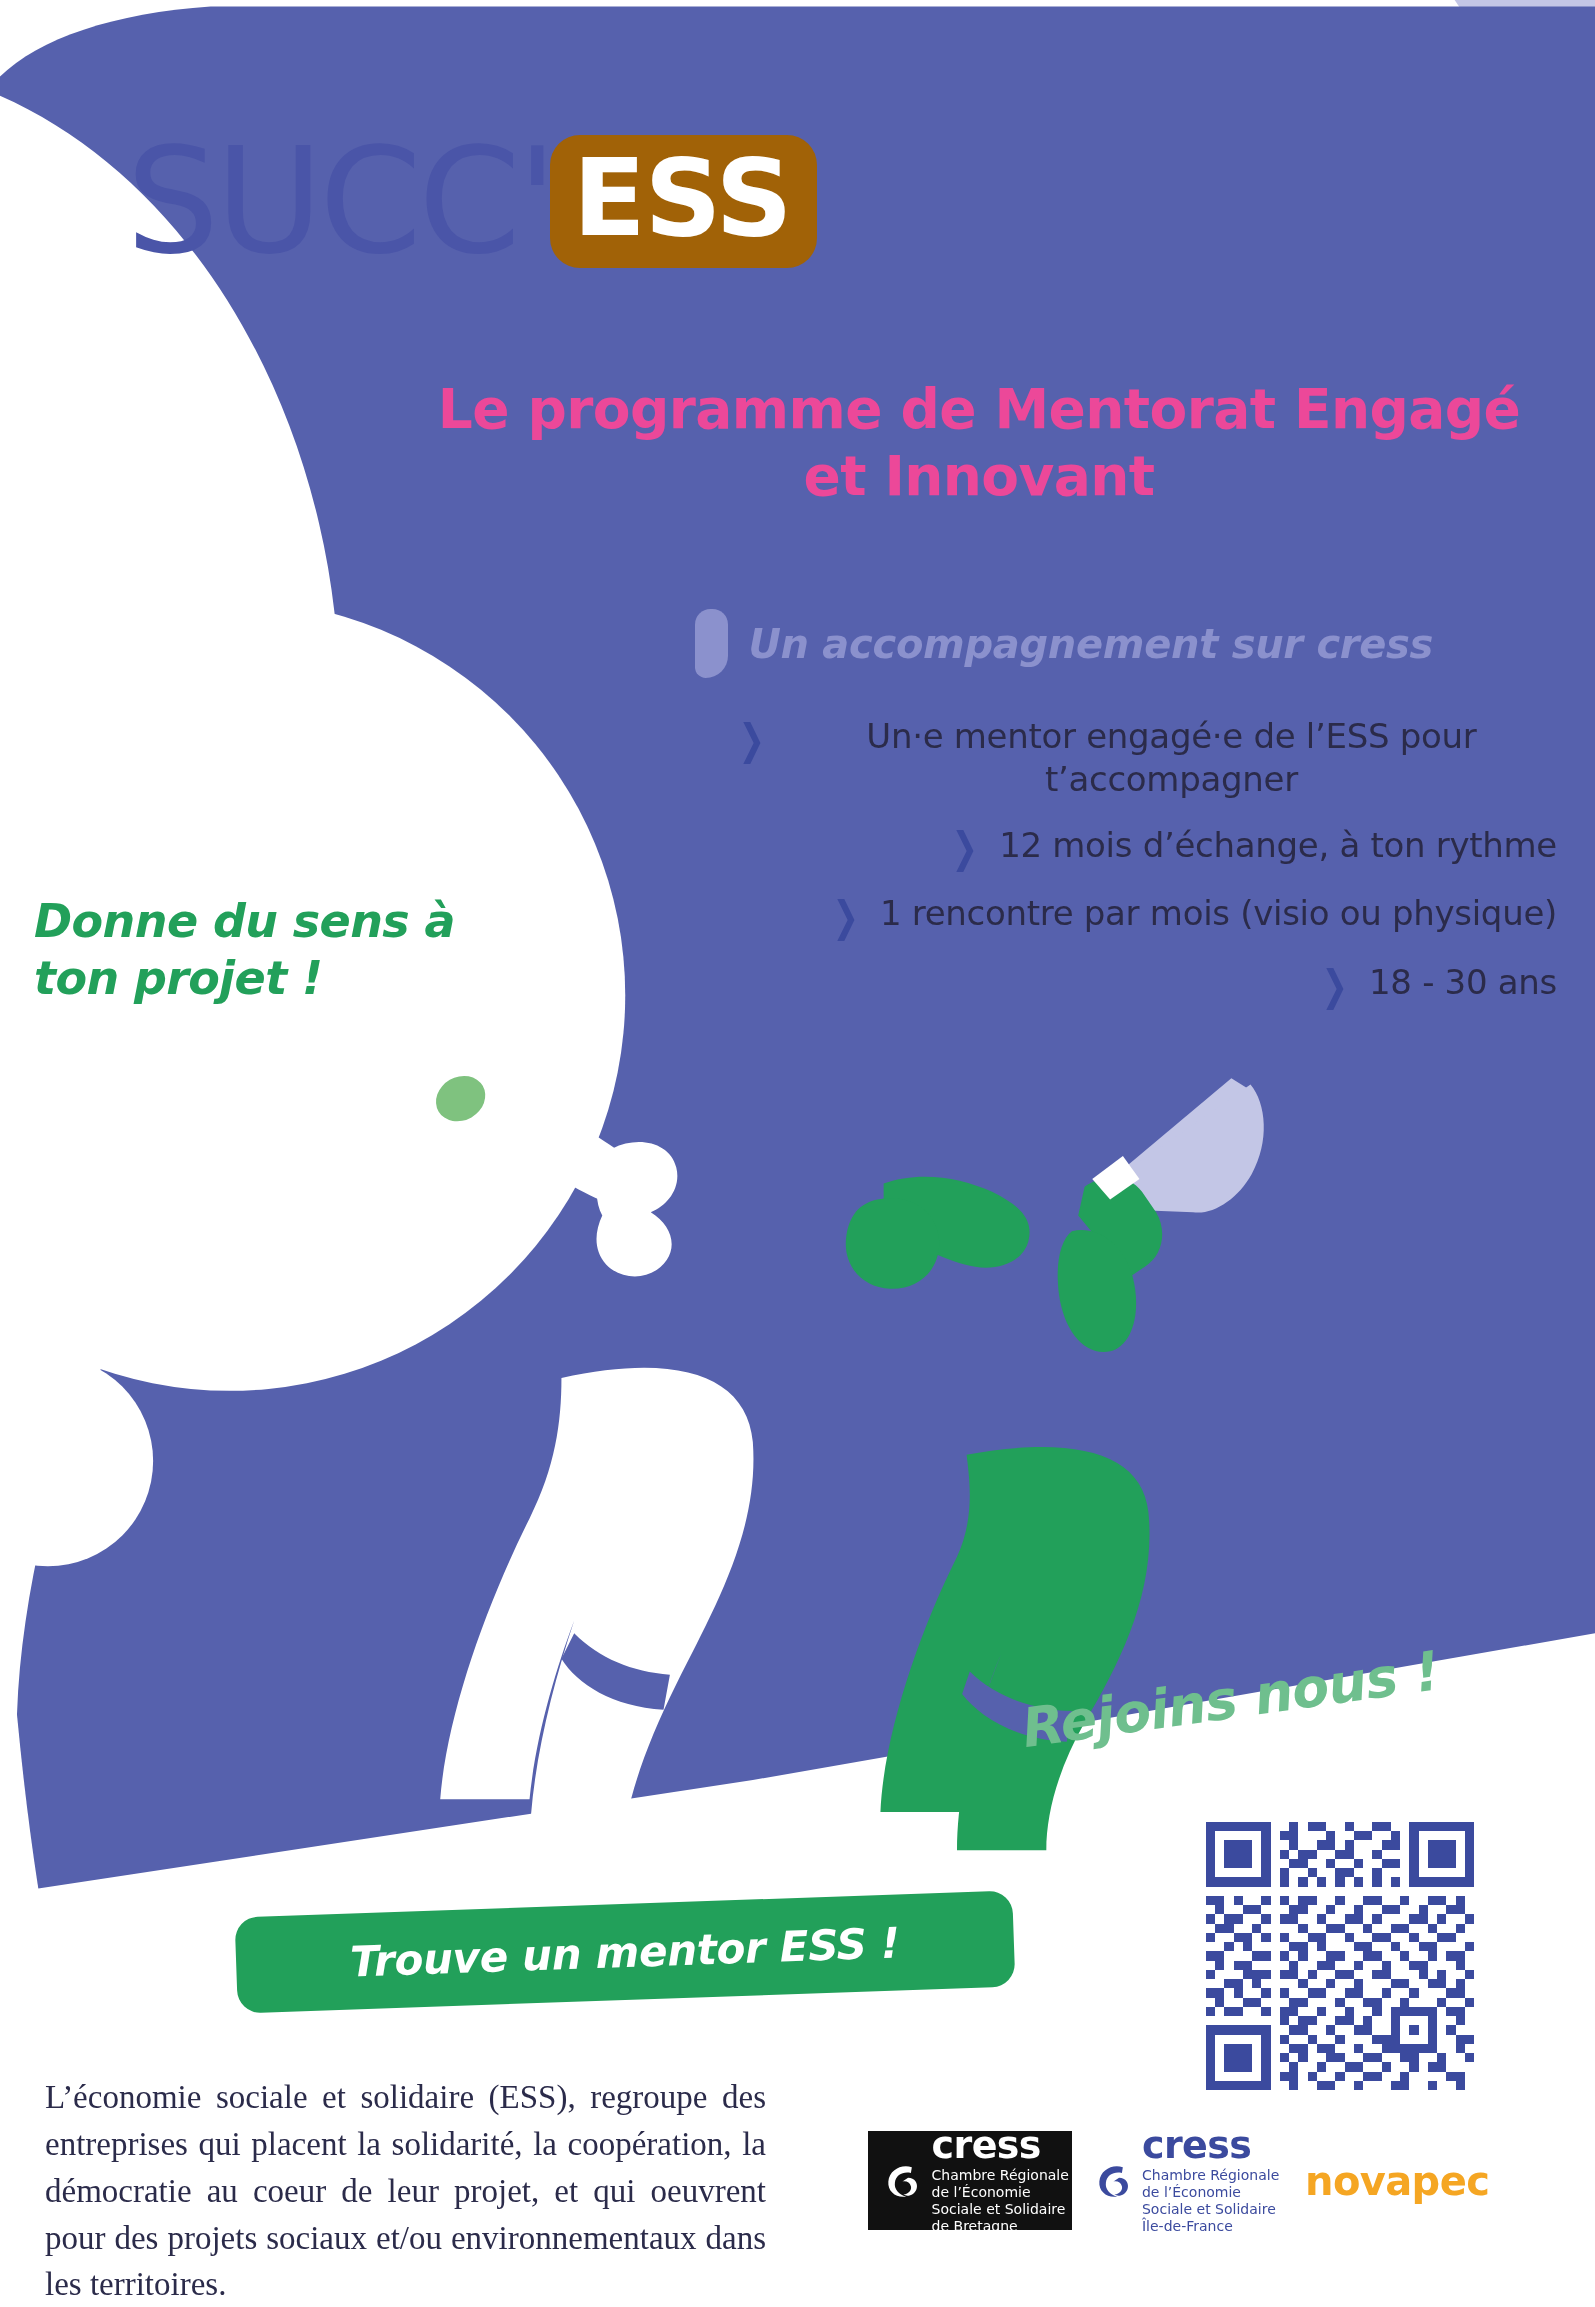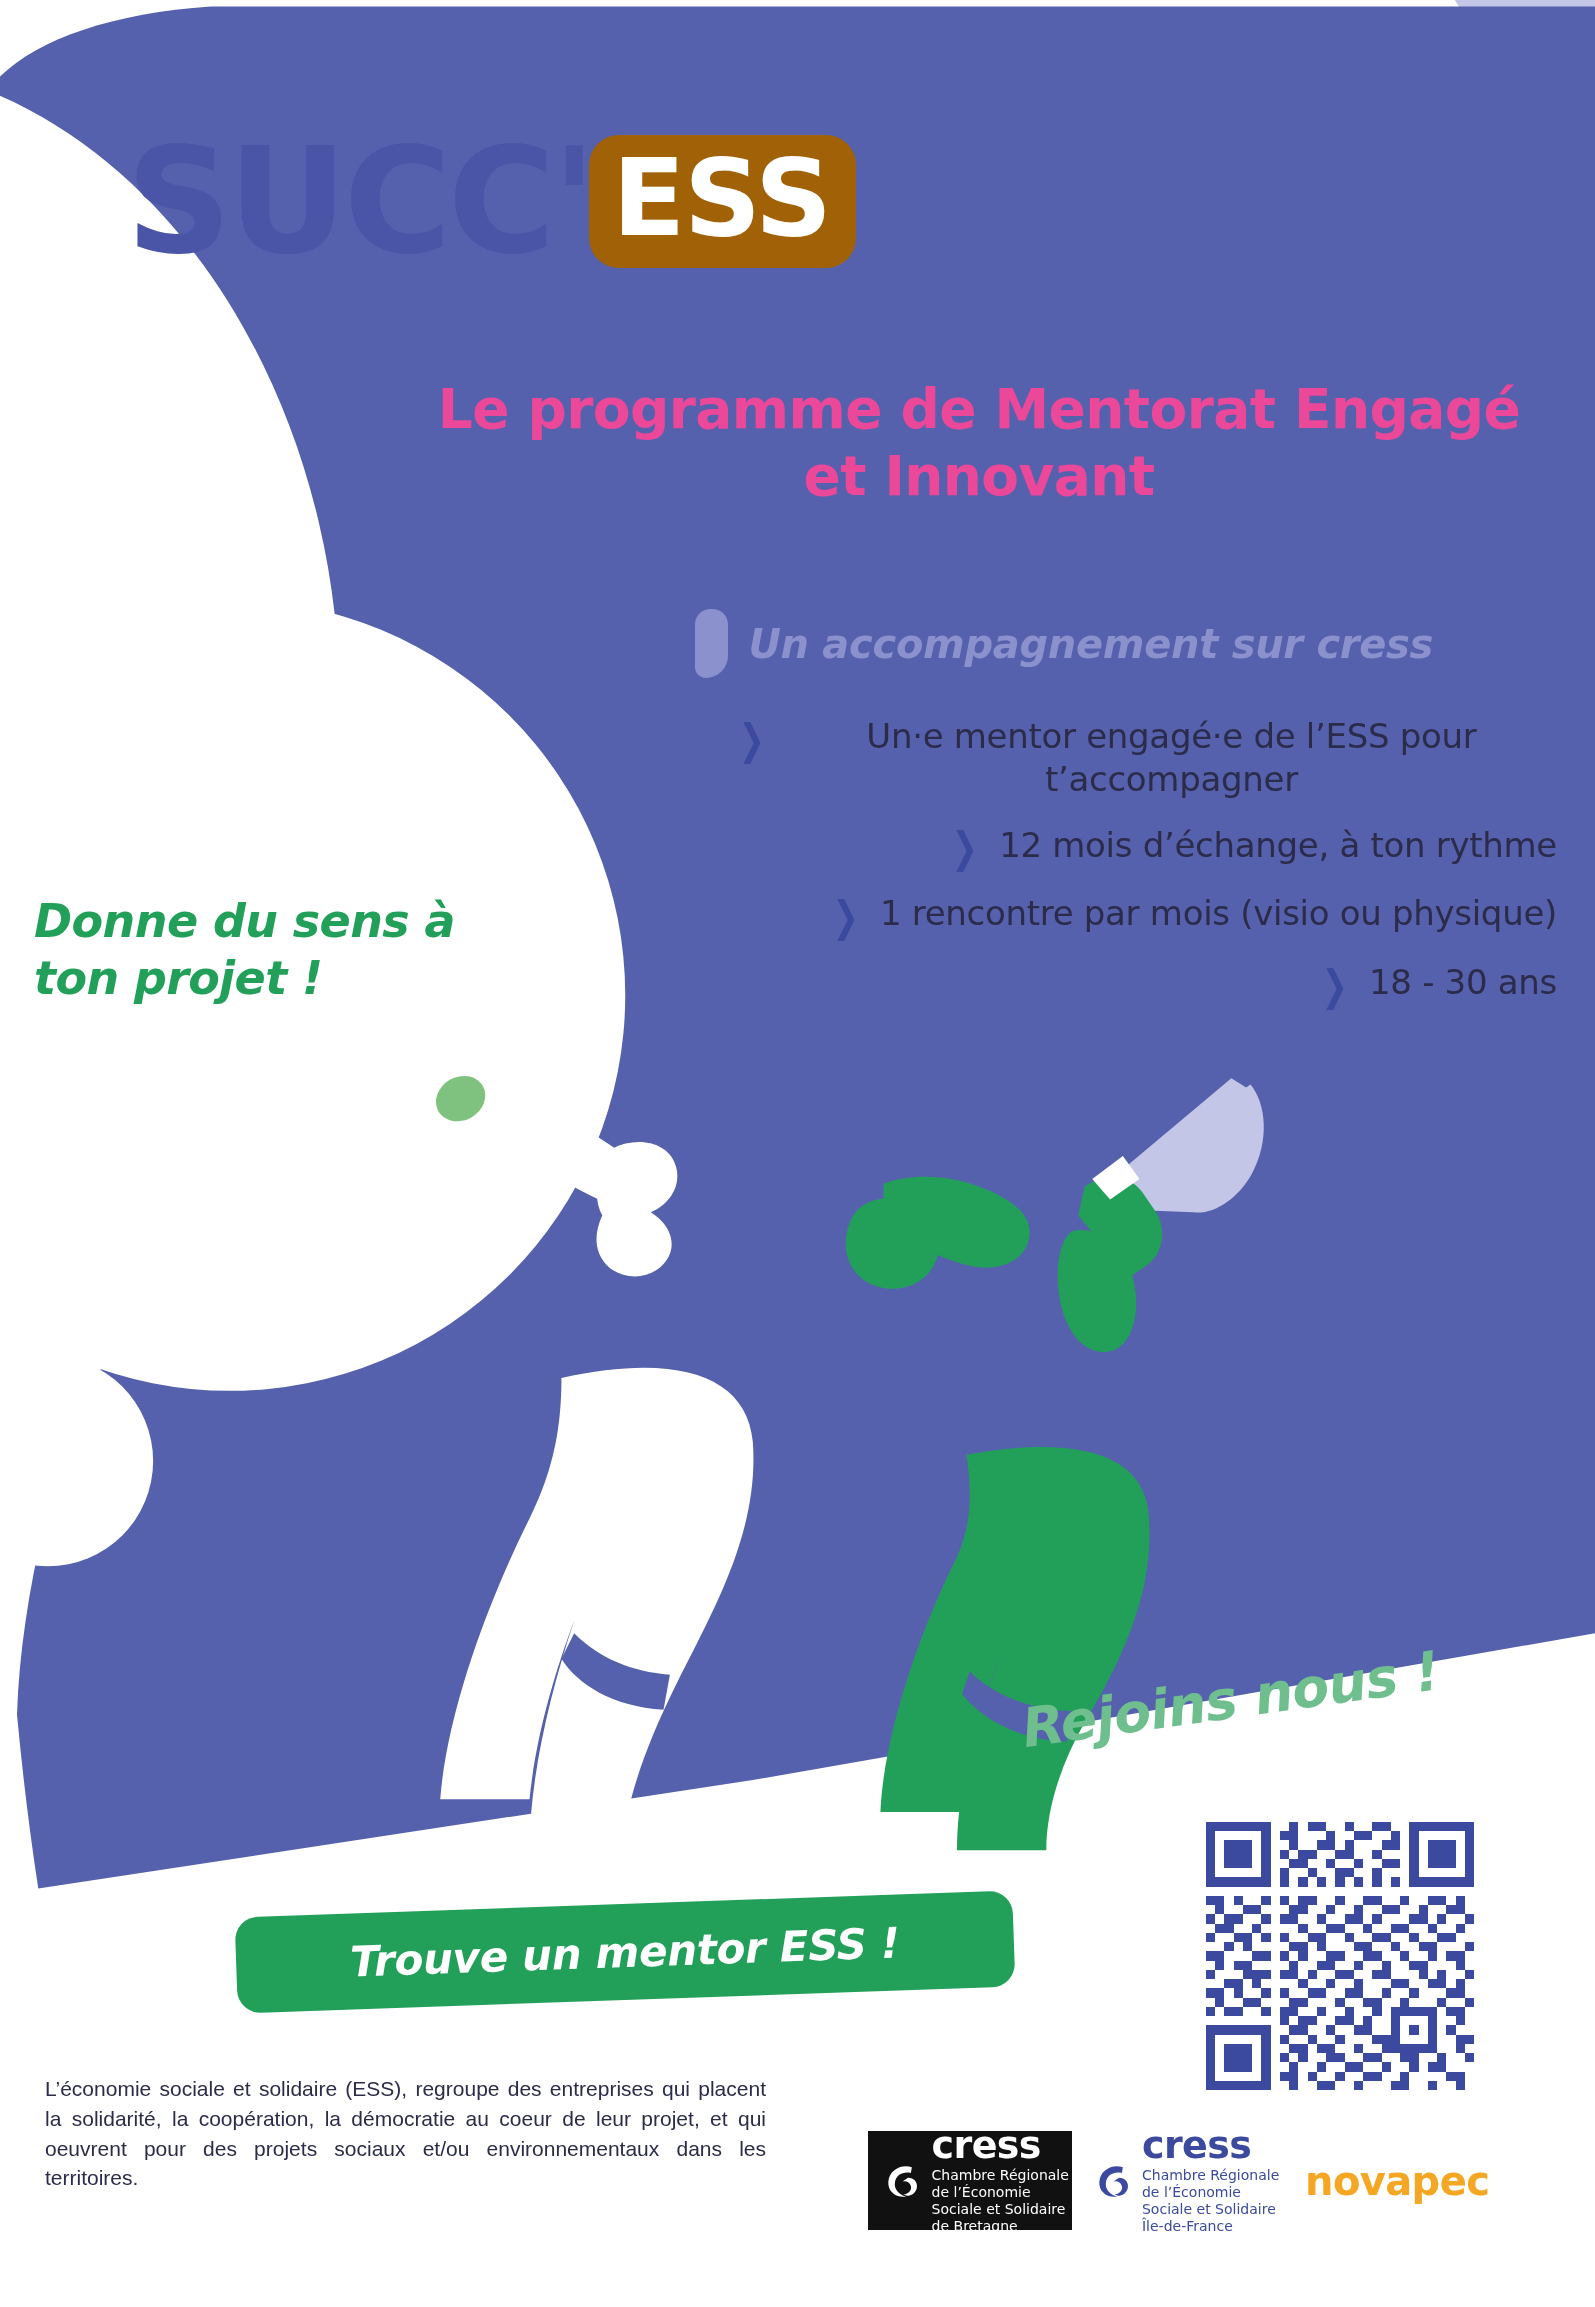"SUCC'" .logo-succ { font-weight: 700 -> 400 }
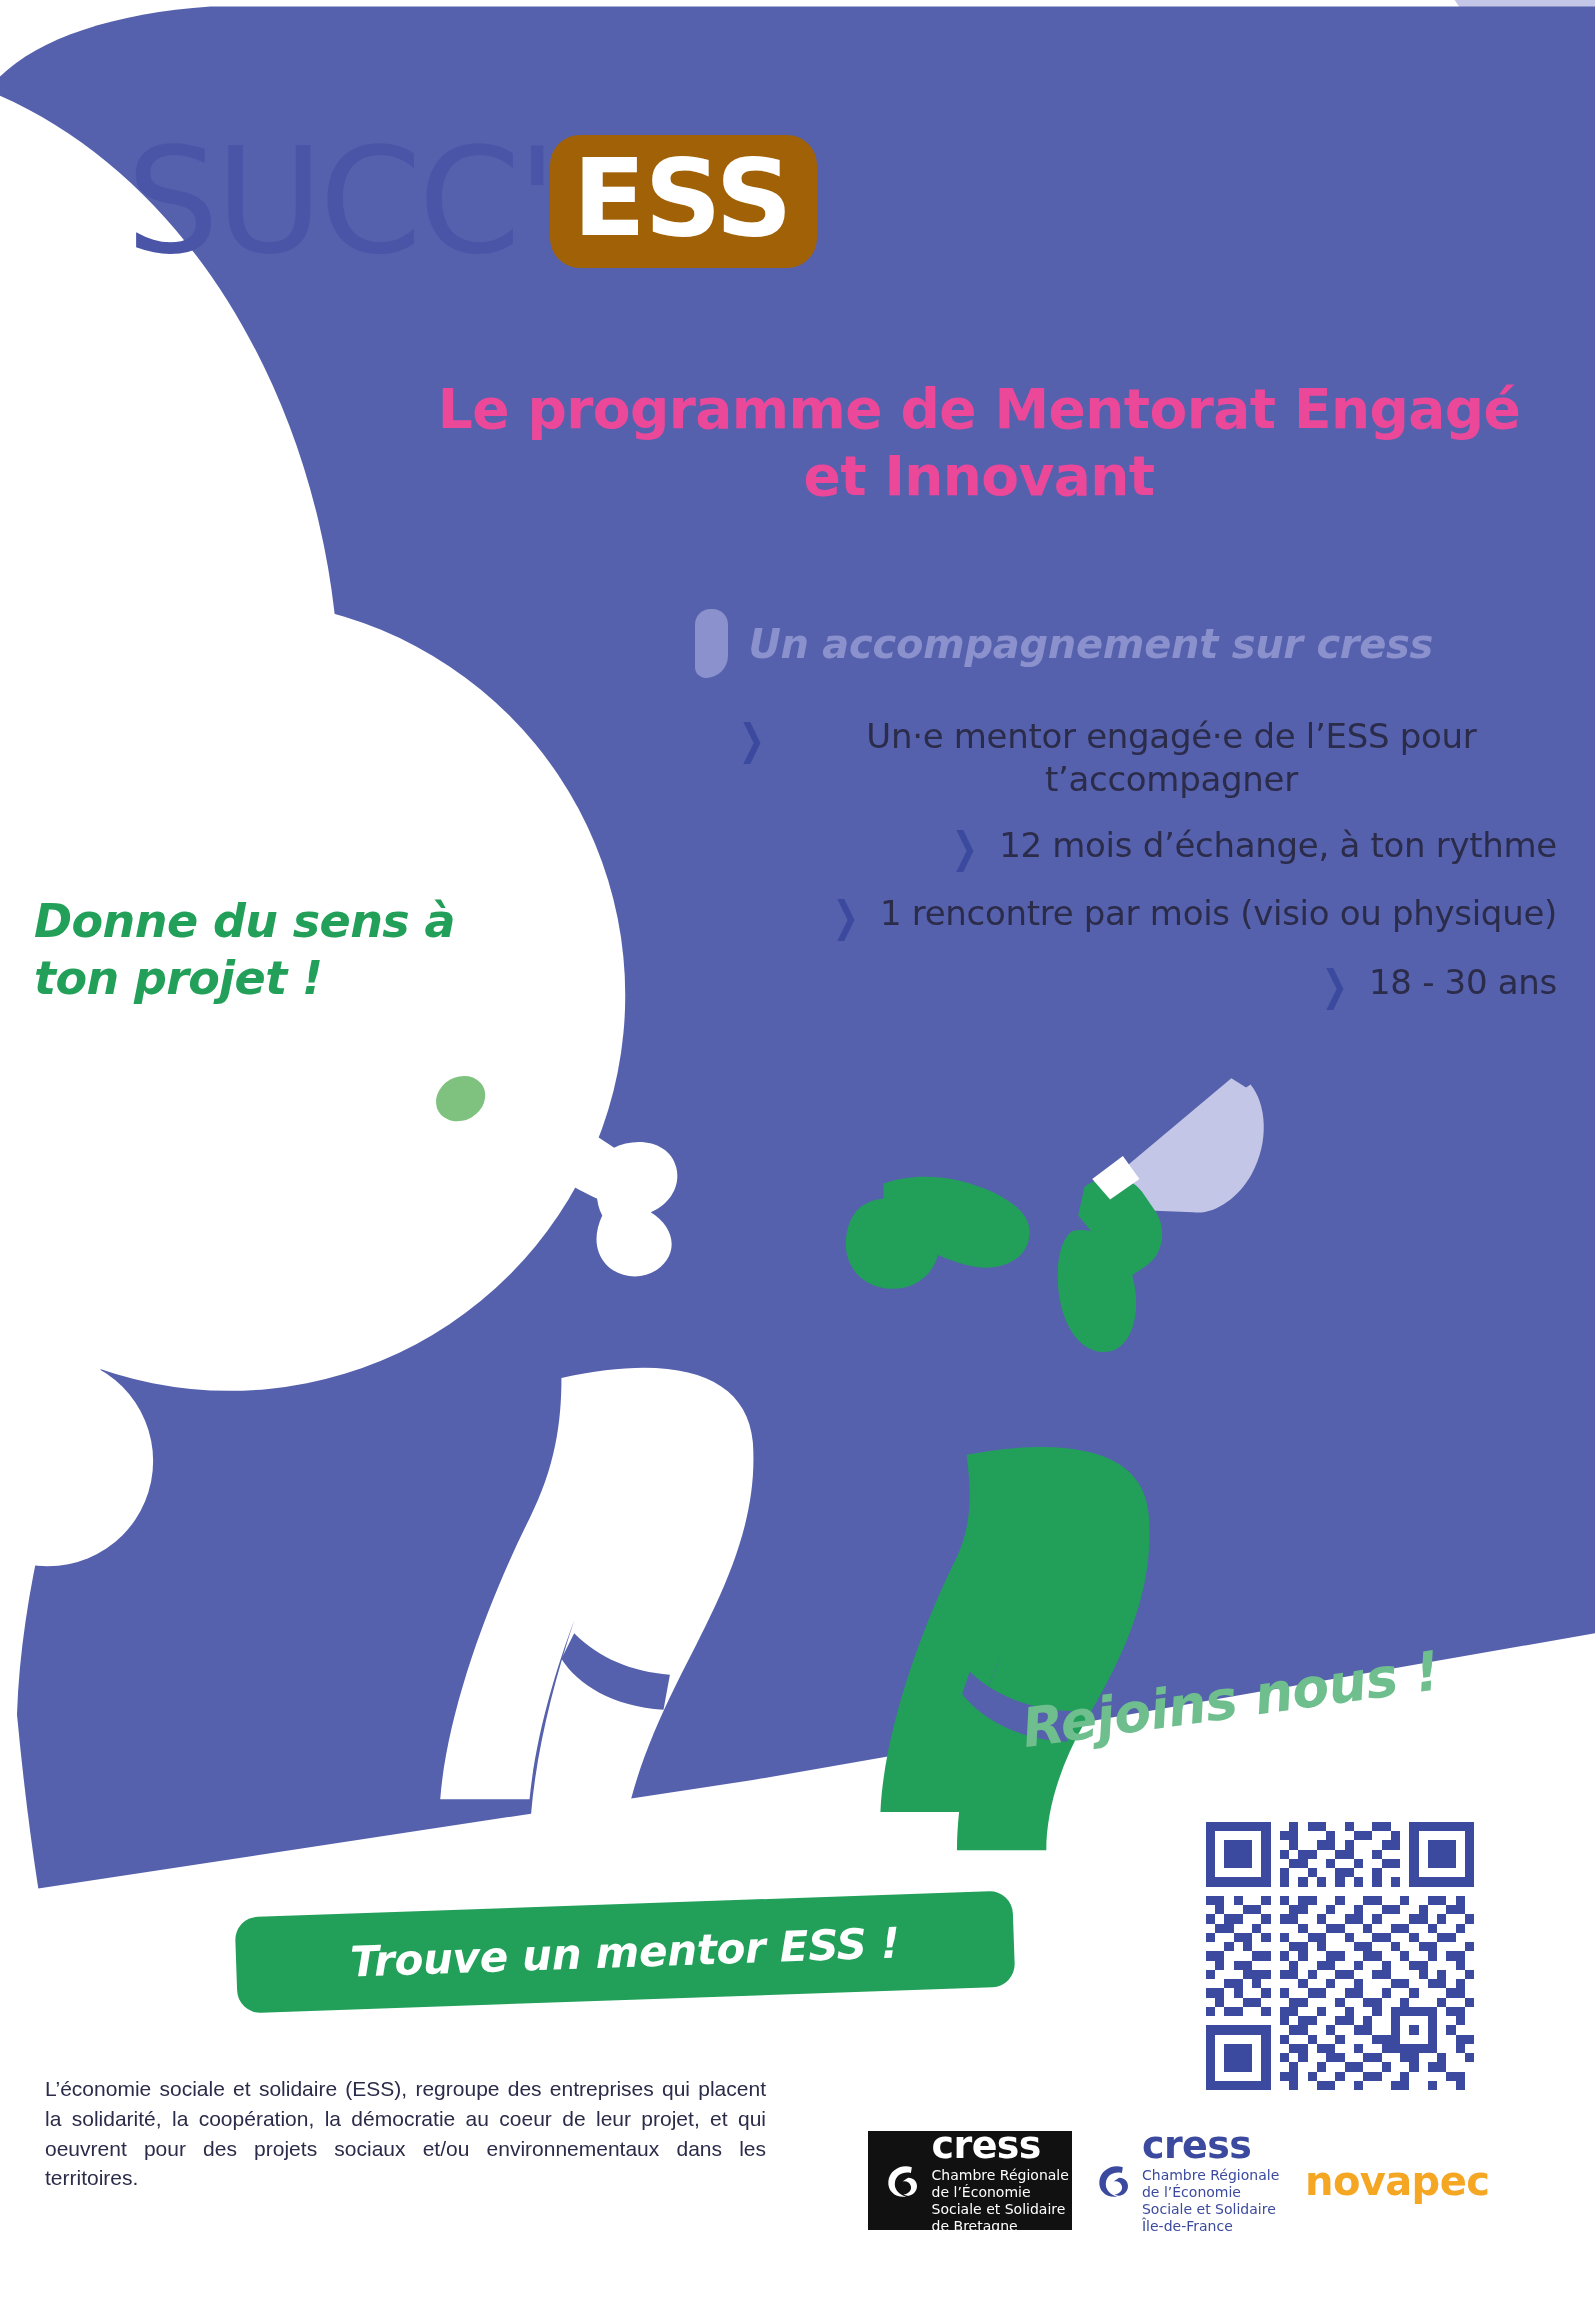"L’économie sociale et solidaire (ESS)," .footer-text { font-family: Liberation Sans, sans-serif -> Liberation Serif, serif; font-size: 21px -> 33px }
